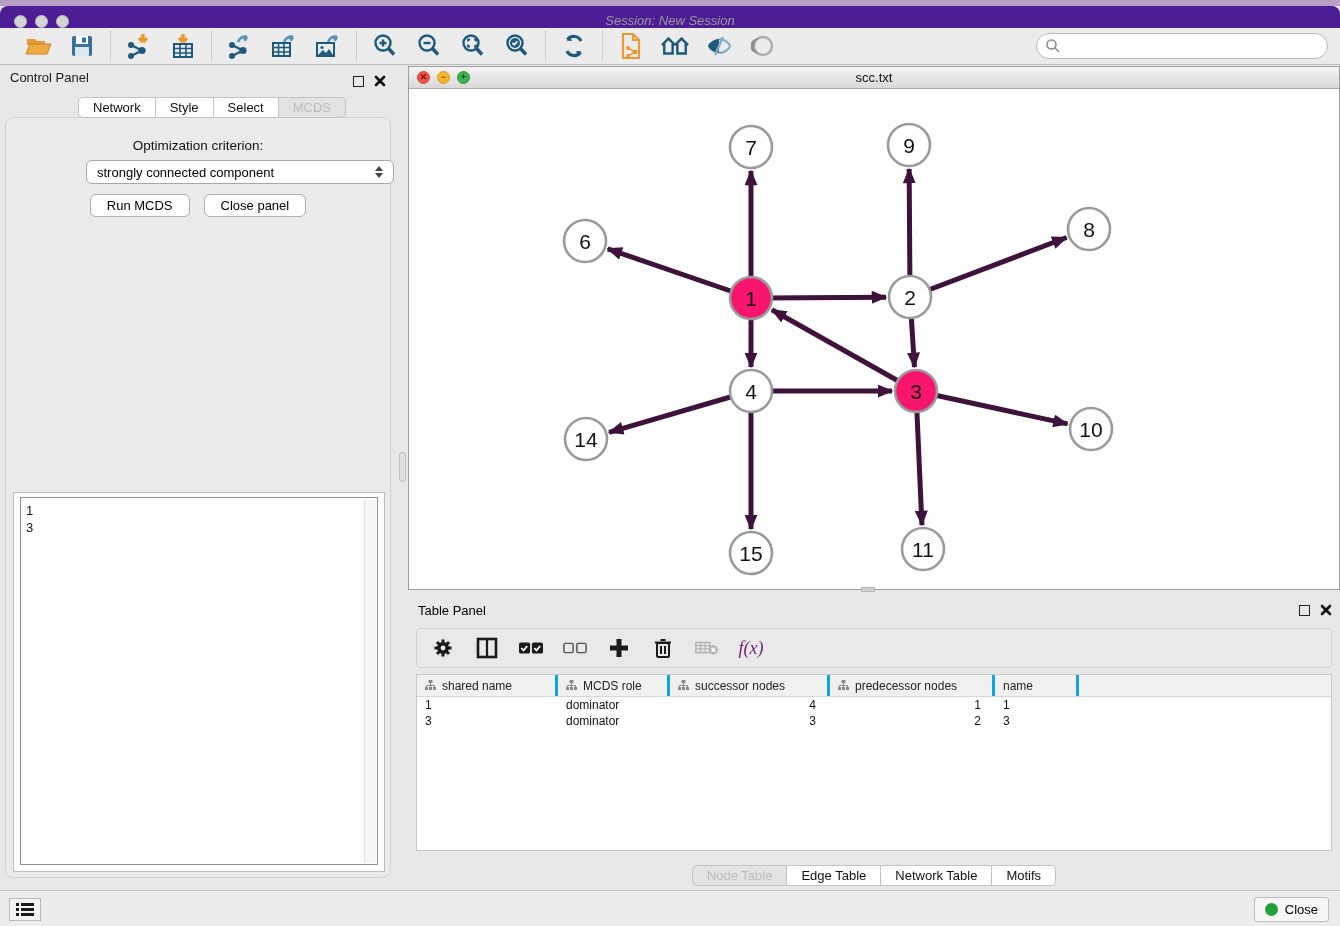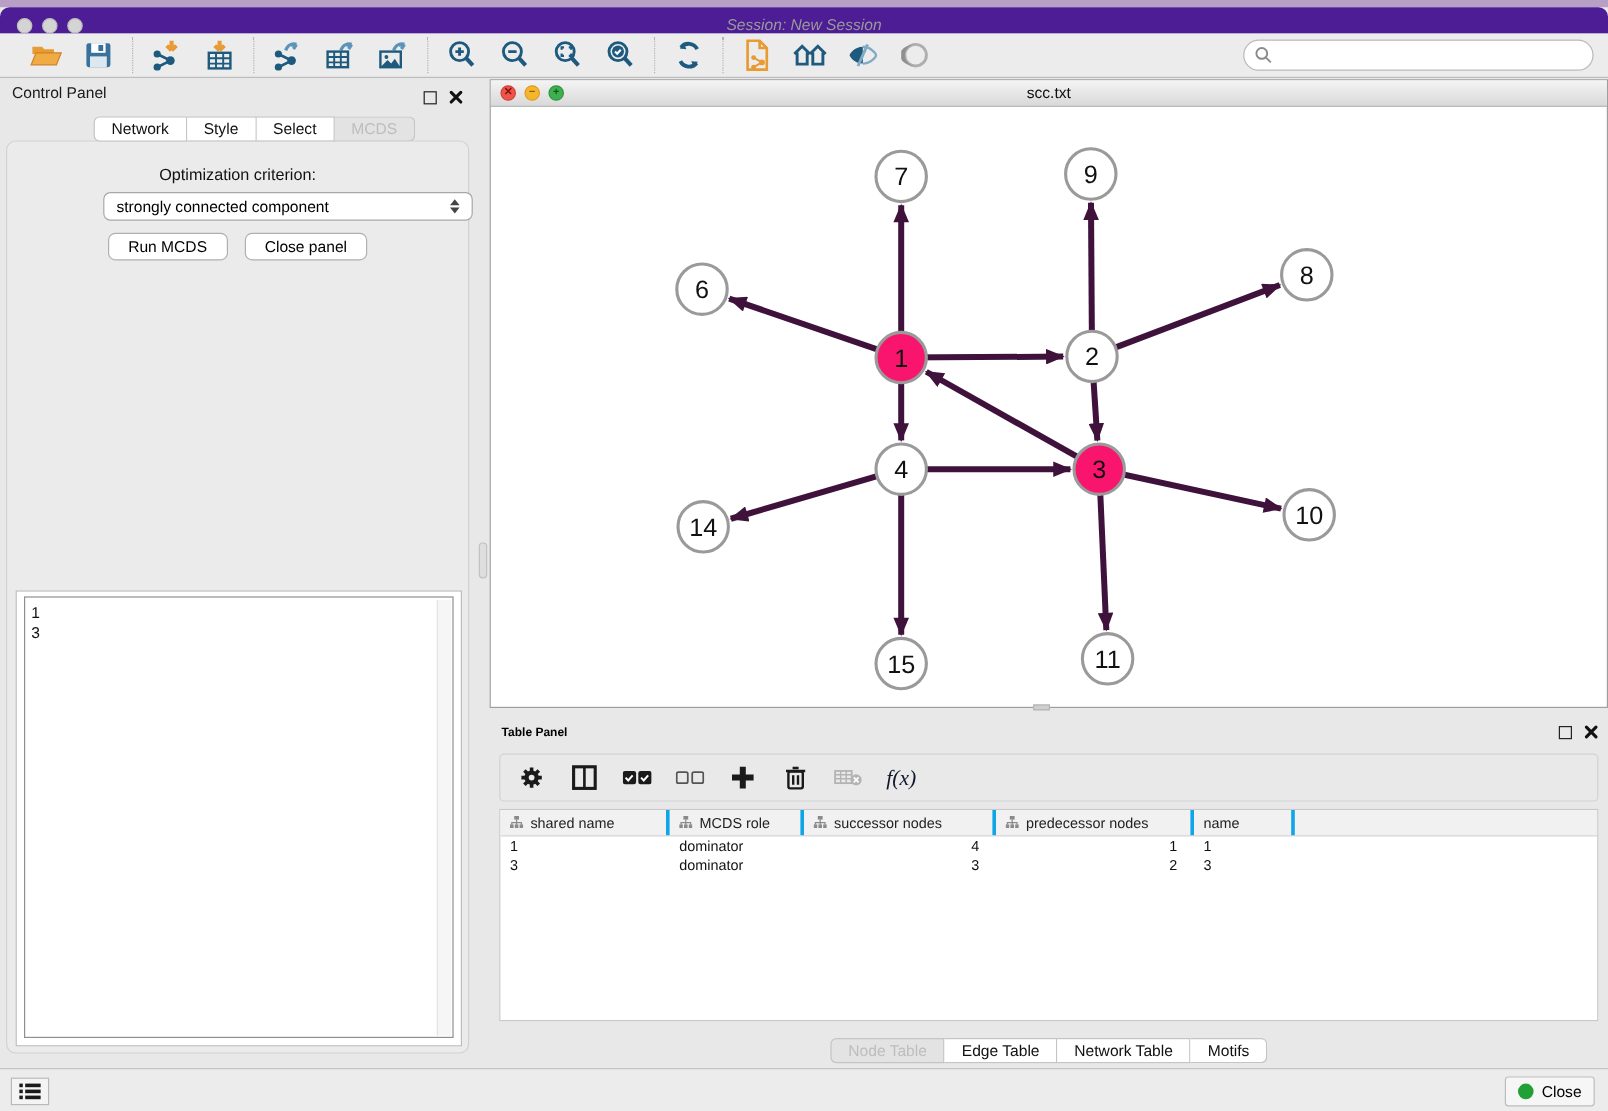"Table Panel" .tp-title { font-size: 10px -> 13px; font-weight: bold -> none }
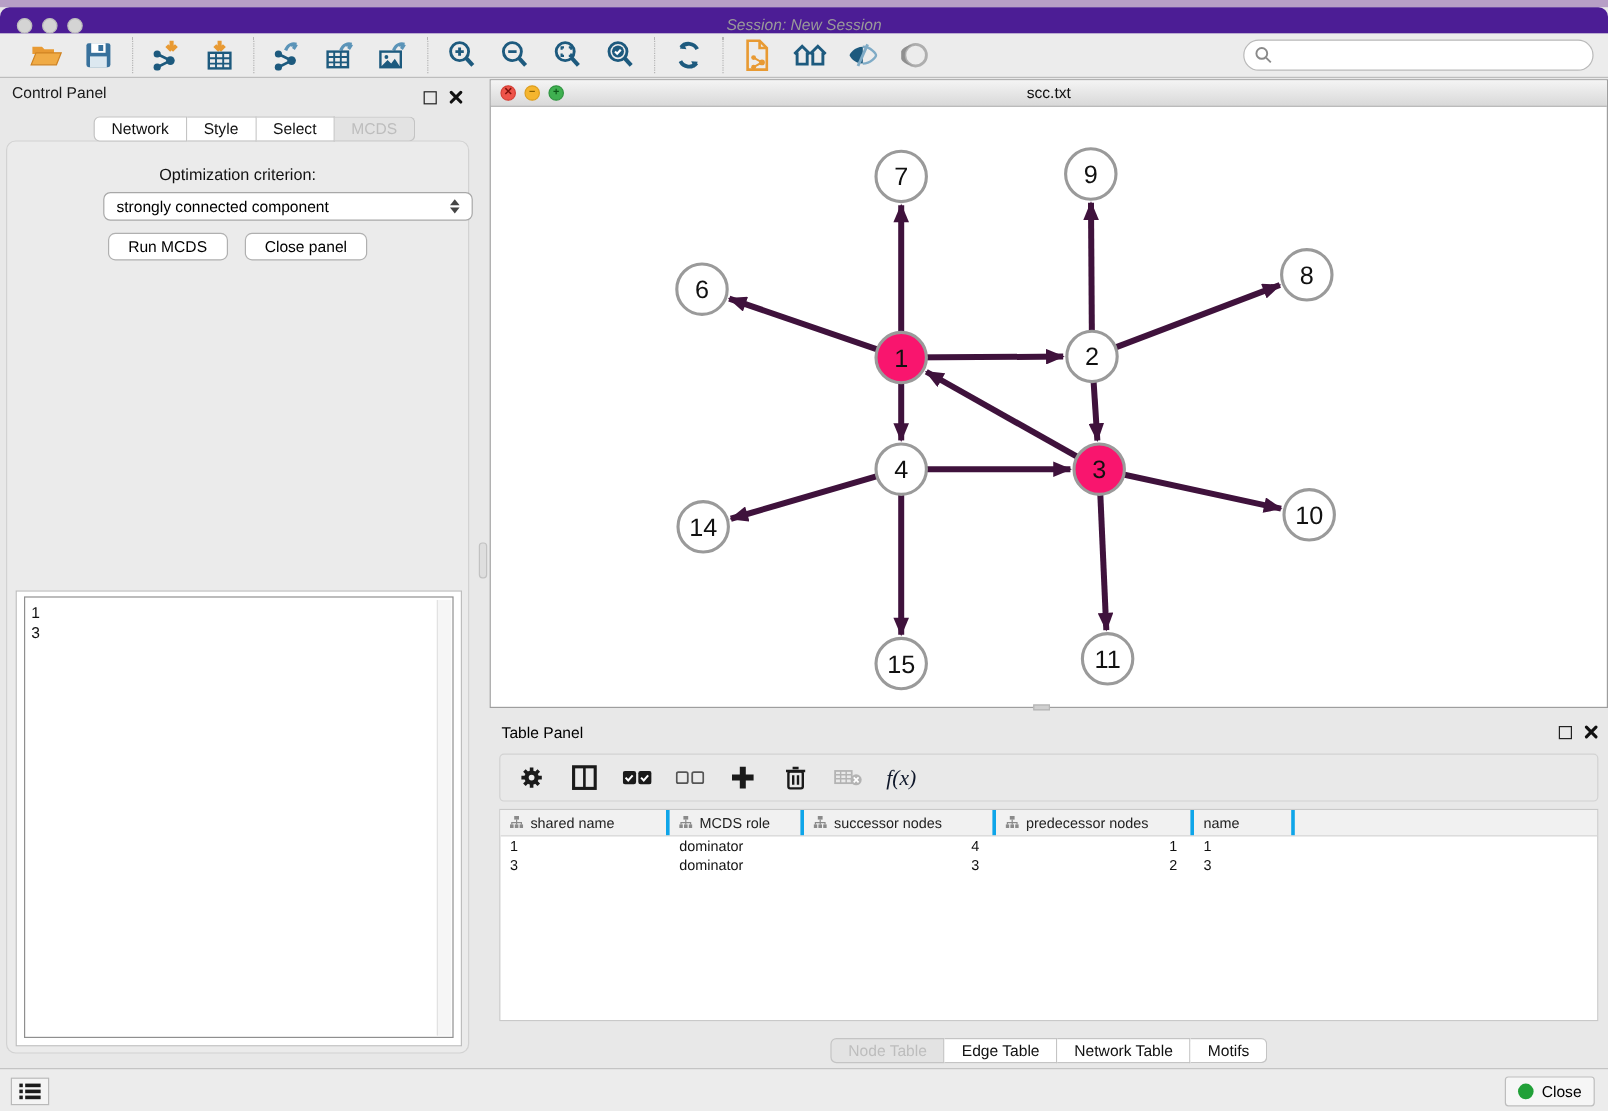"f(x)" .fx-icon { color: #0f172a -> #701a75 }
